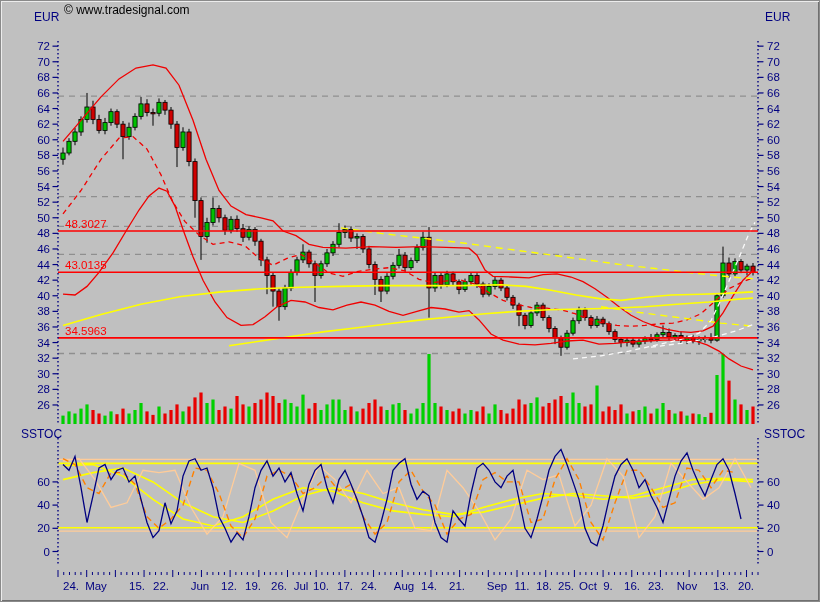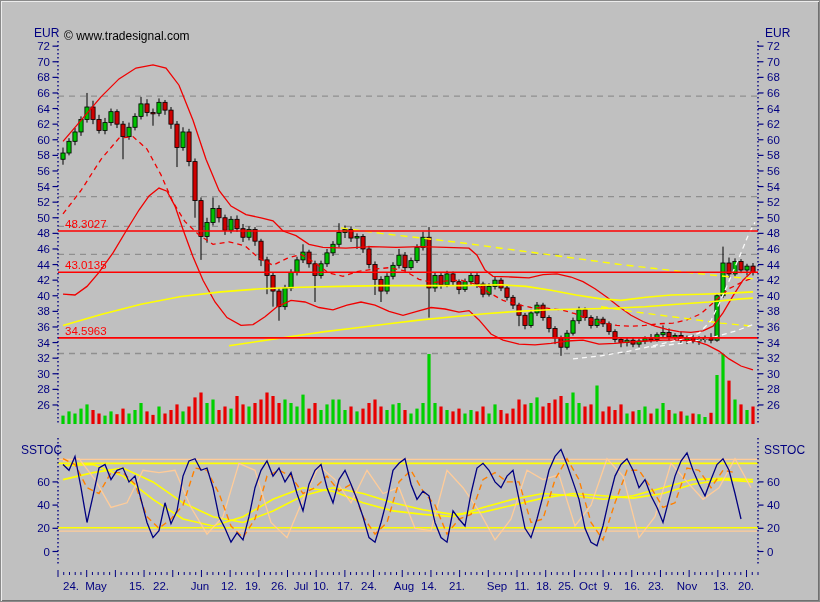"EUR" .lbl { margin-top: 16px -> none }
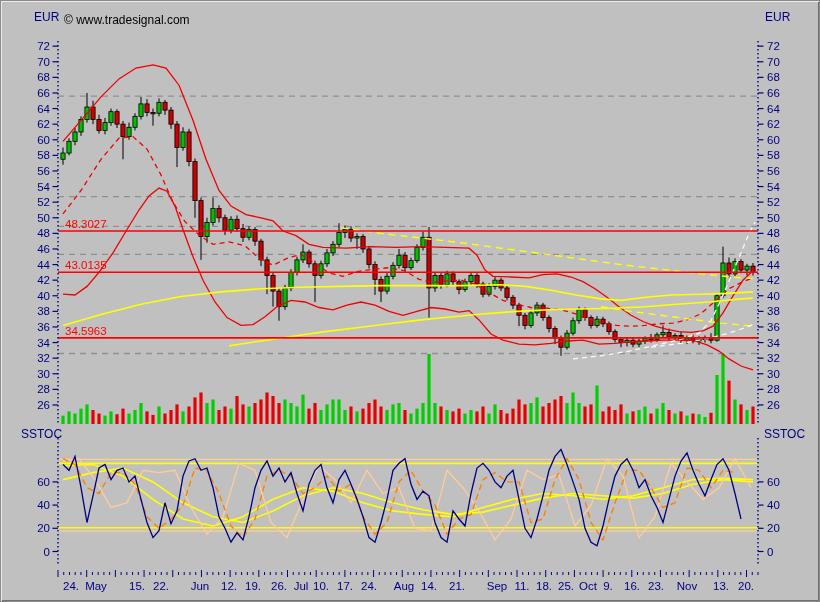"© www.tradesignal.com" span.lbl { top: 12px -> 2px }
